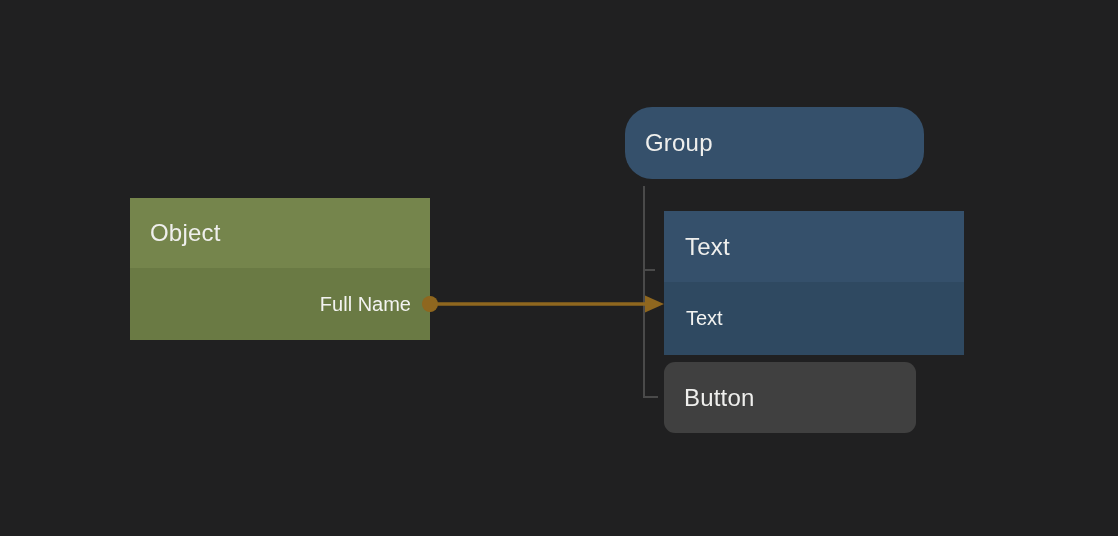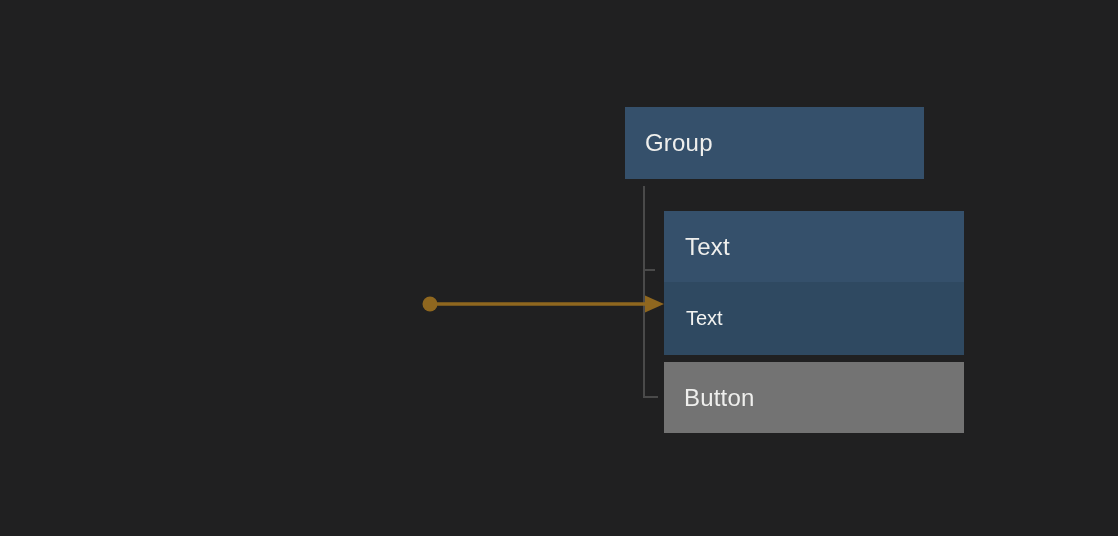"Group" #node-group { border-radius: none -> 27px }
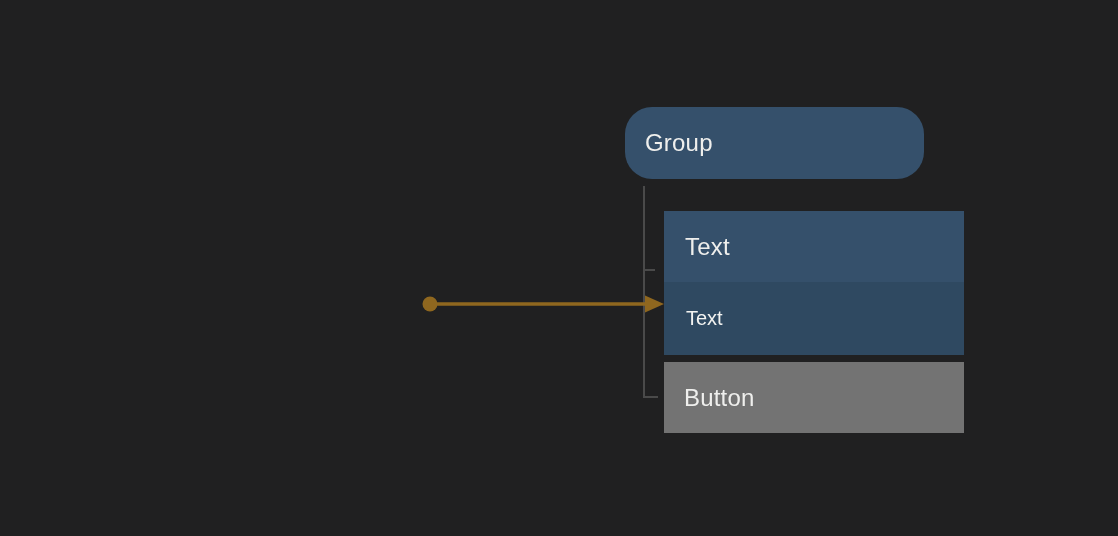"Object" div.node { html: none -> <div> <div> <span>Object</span> </div> <div> <span>Full Name</span> </div> <div></div> </div> }
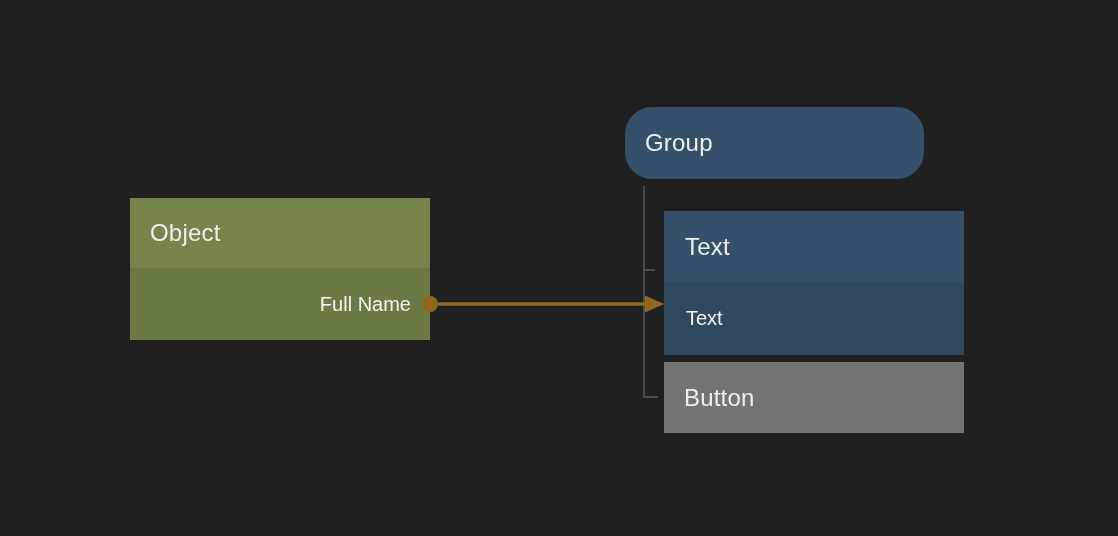"Button" #node-button { background: #737373 -> #404040; border-radius: none -> 11px; width: 300px -> 252px }
